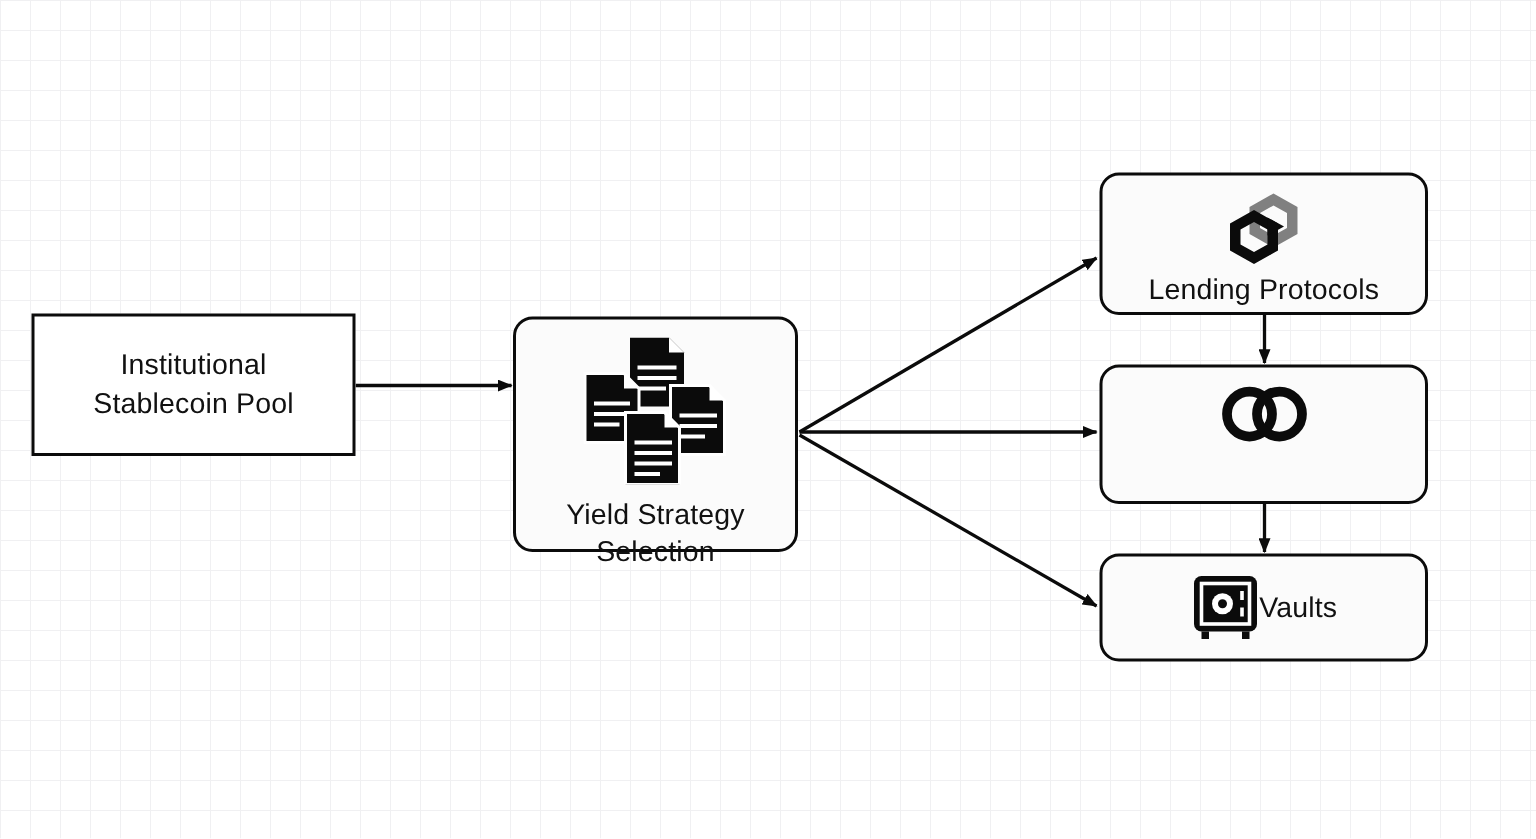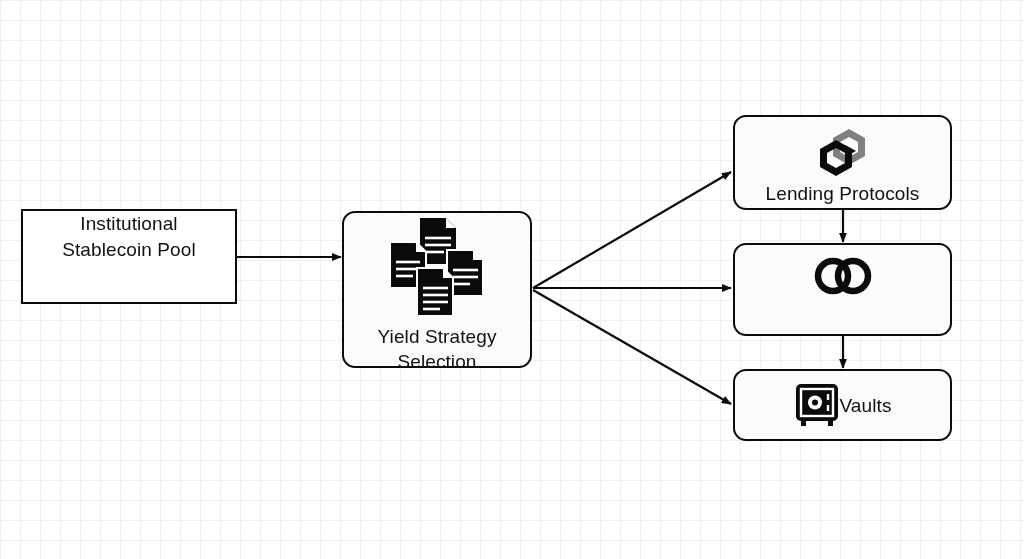"Institutional" .node { justify-content: none -> center }
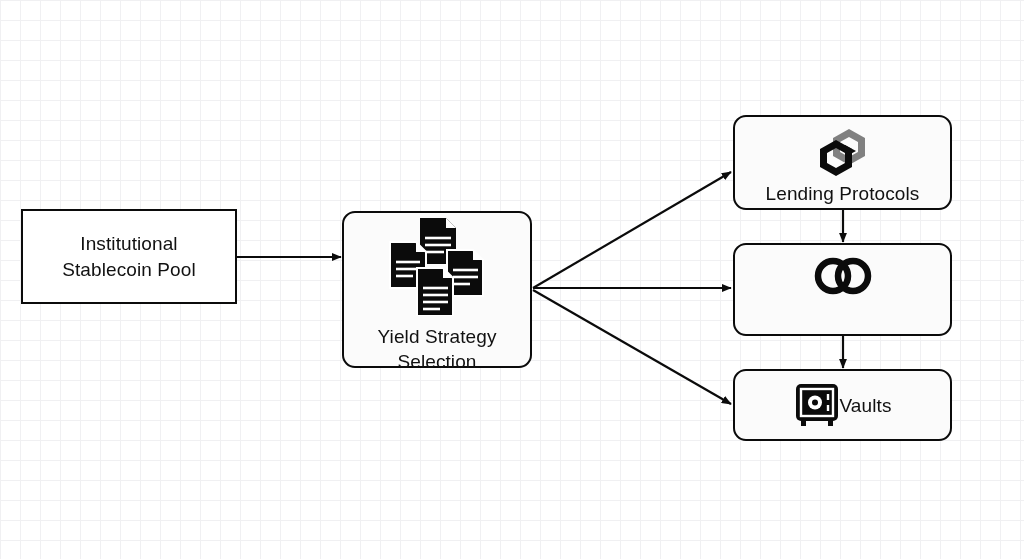"Yield Strategy" #node-strategy { justify-content: center -> space-between }
